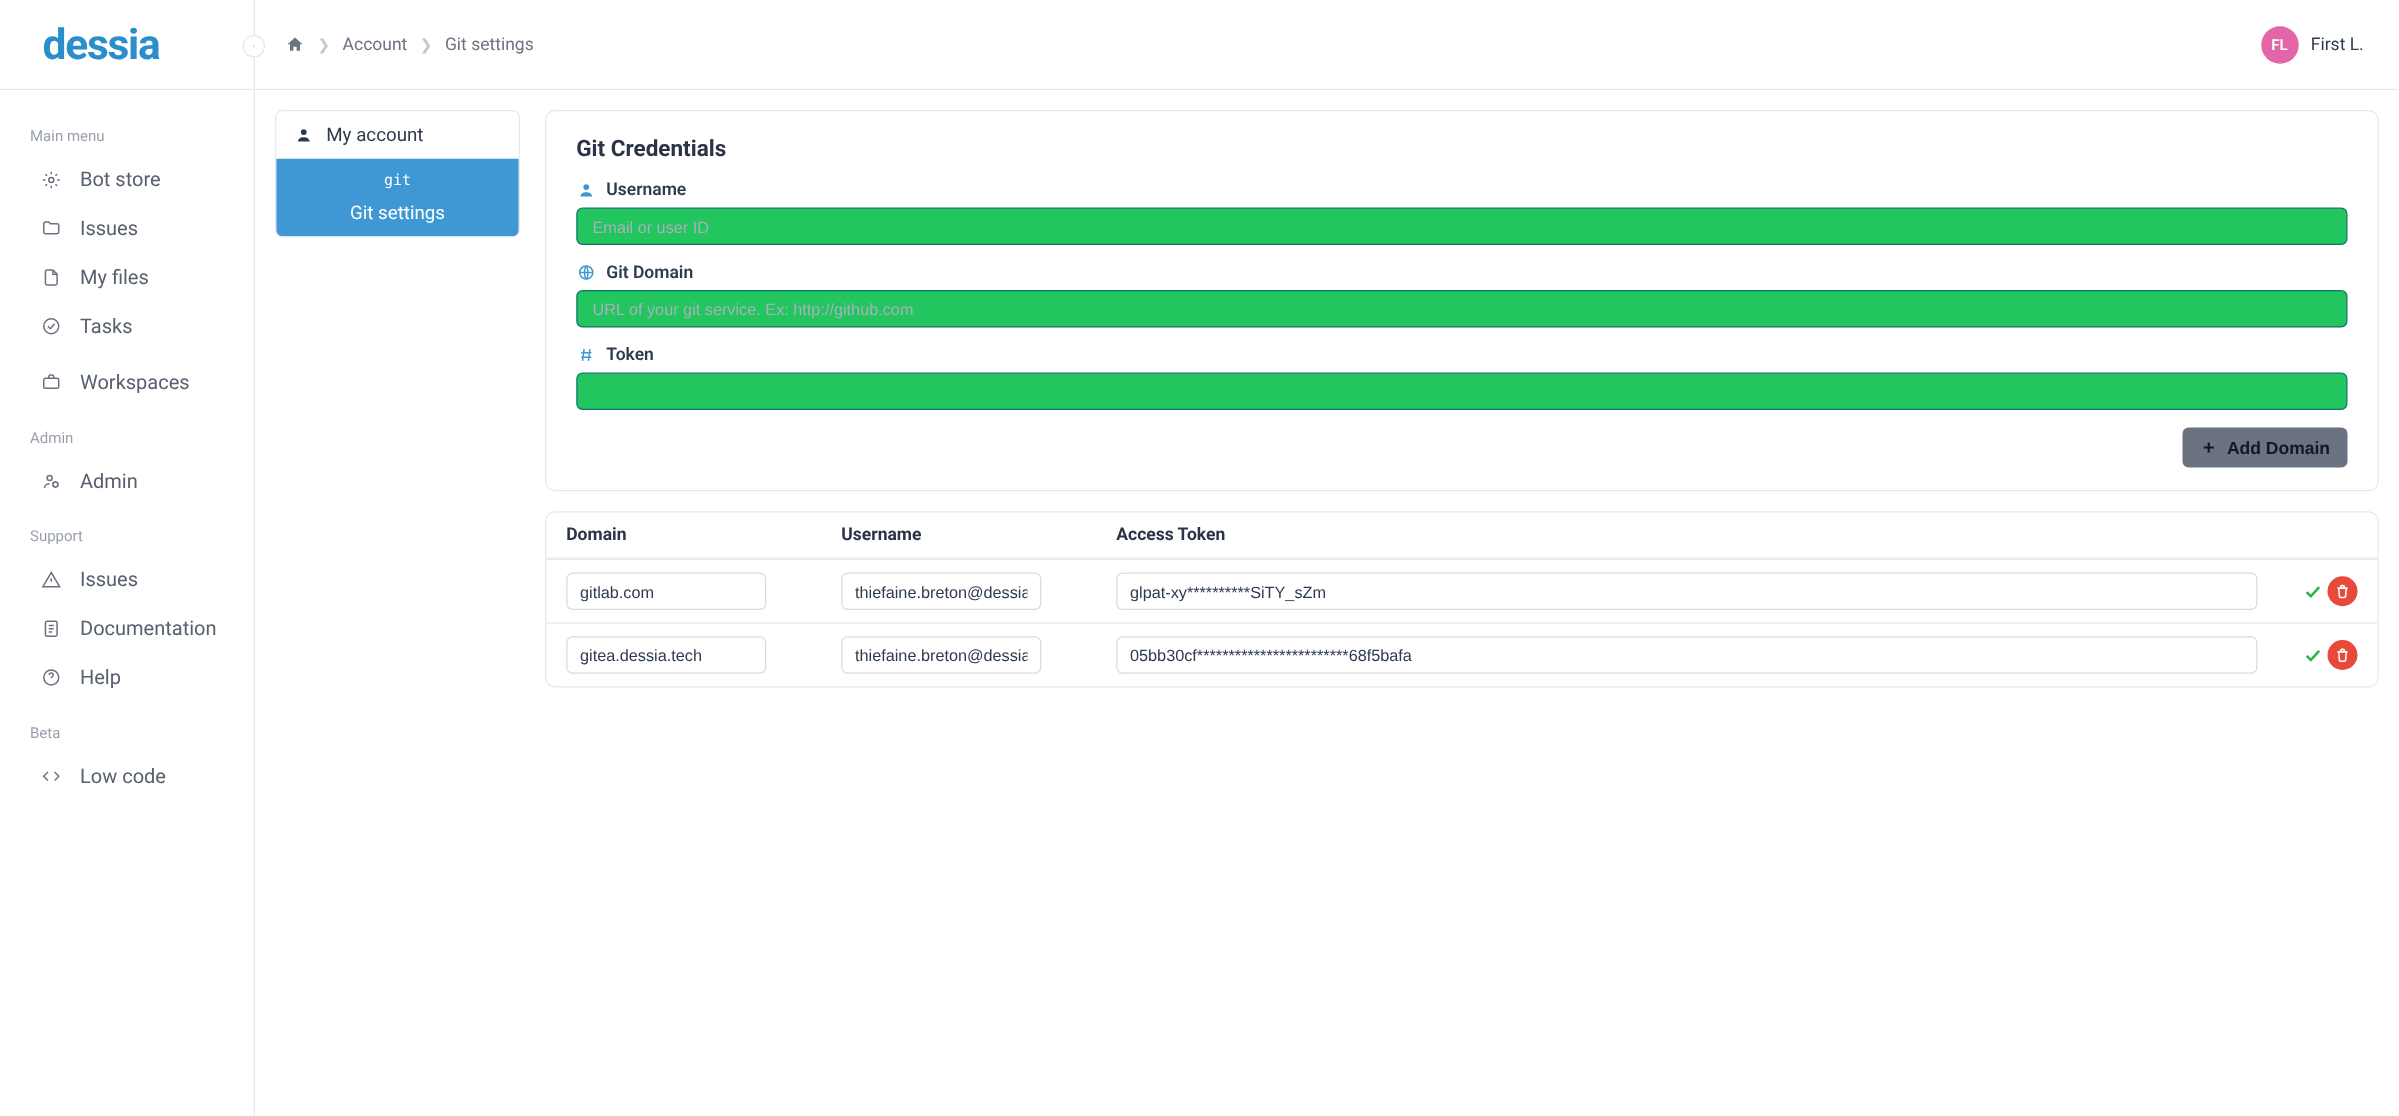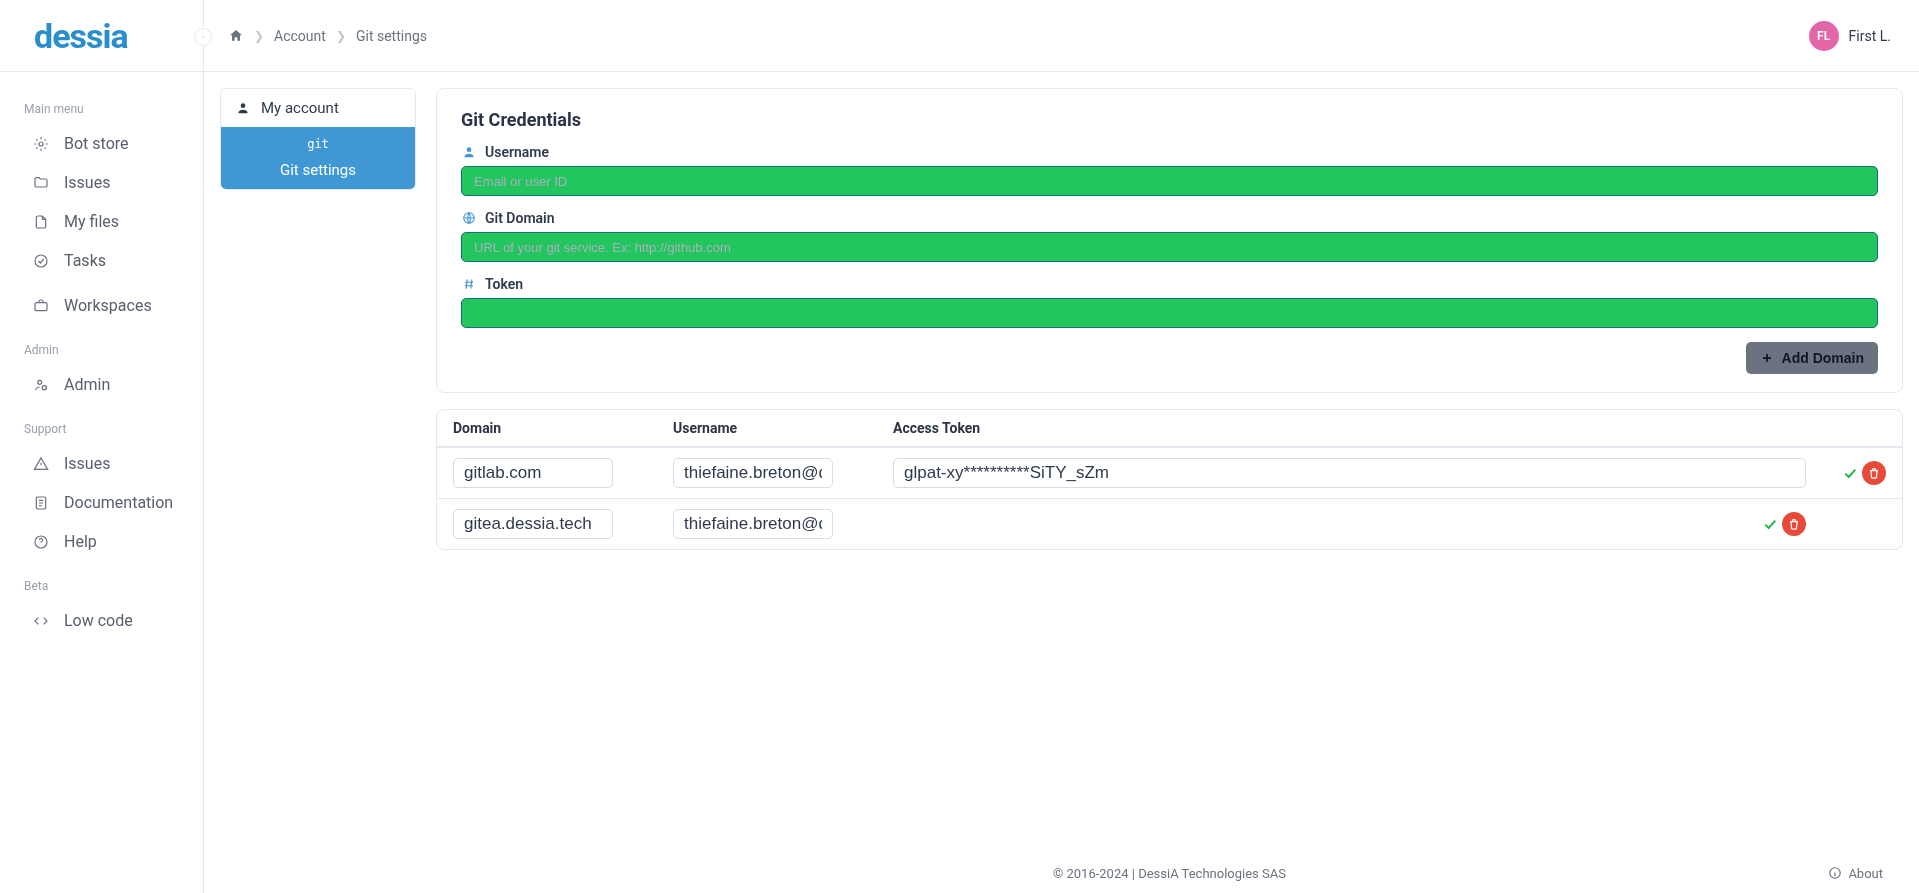"gitlab.com" .cred-input { font-size: 17px -> 13px }
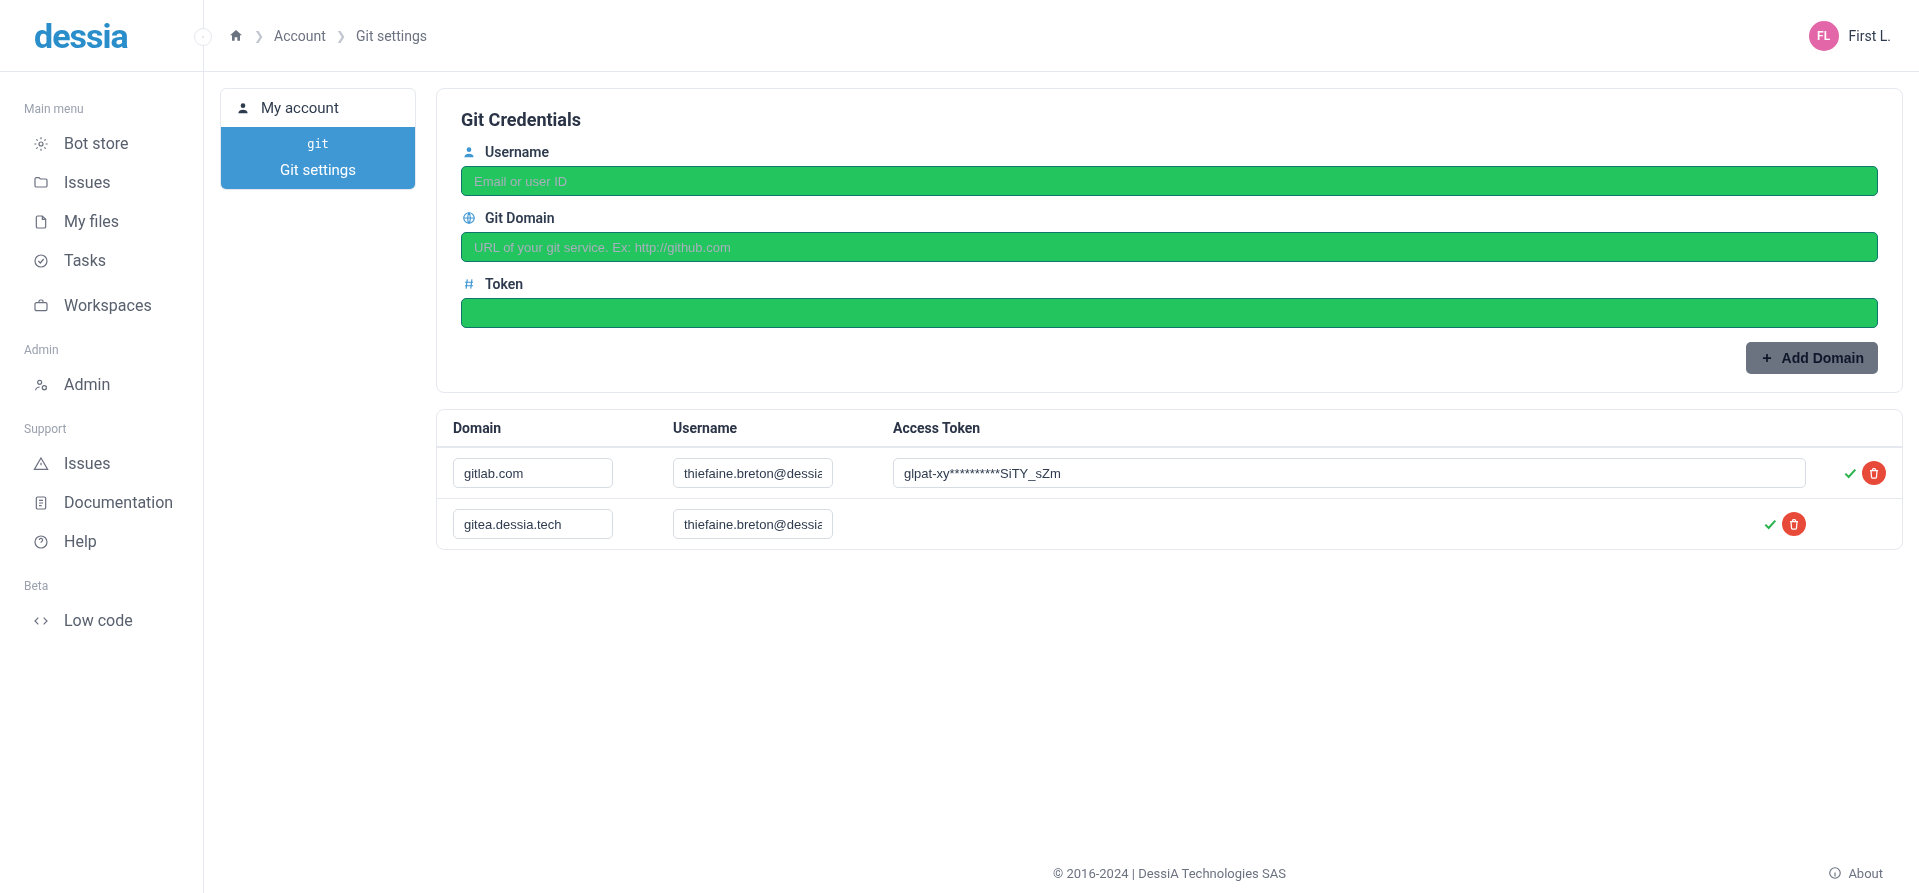"05bb30cf************************68f5bafa" div { html: none -> <div><input></div> }
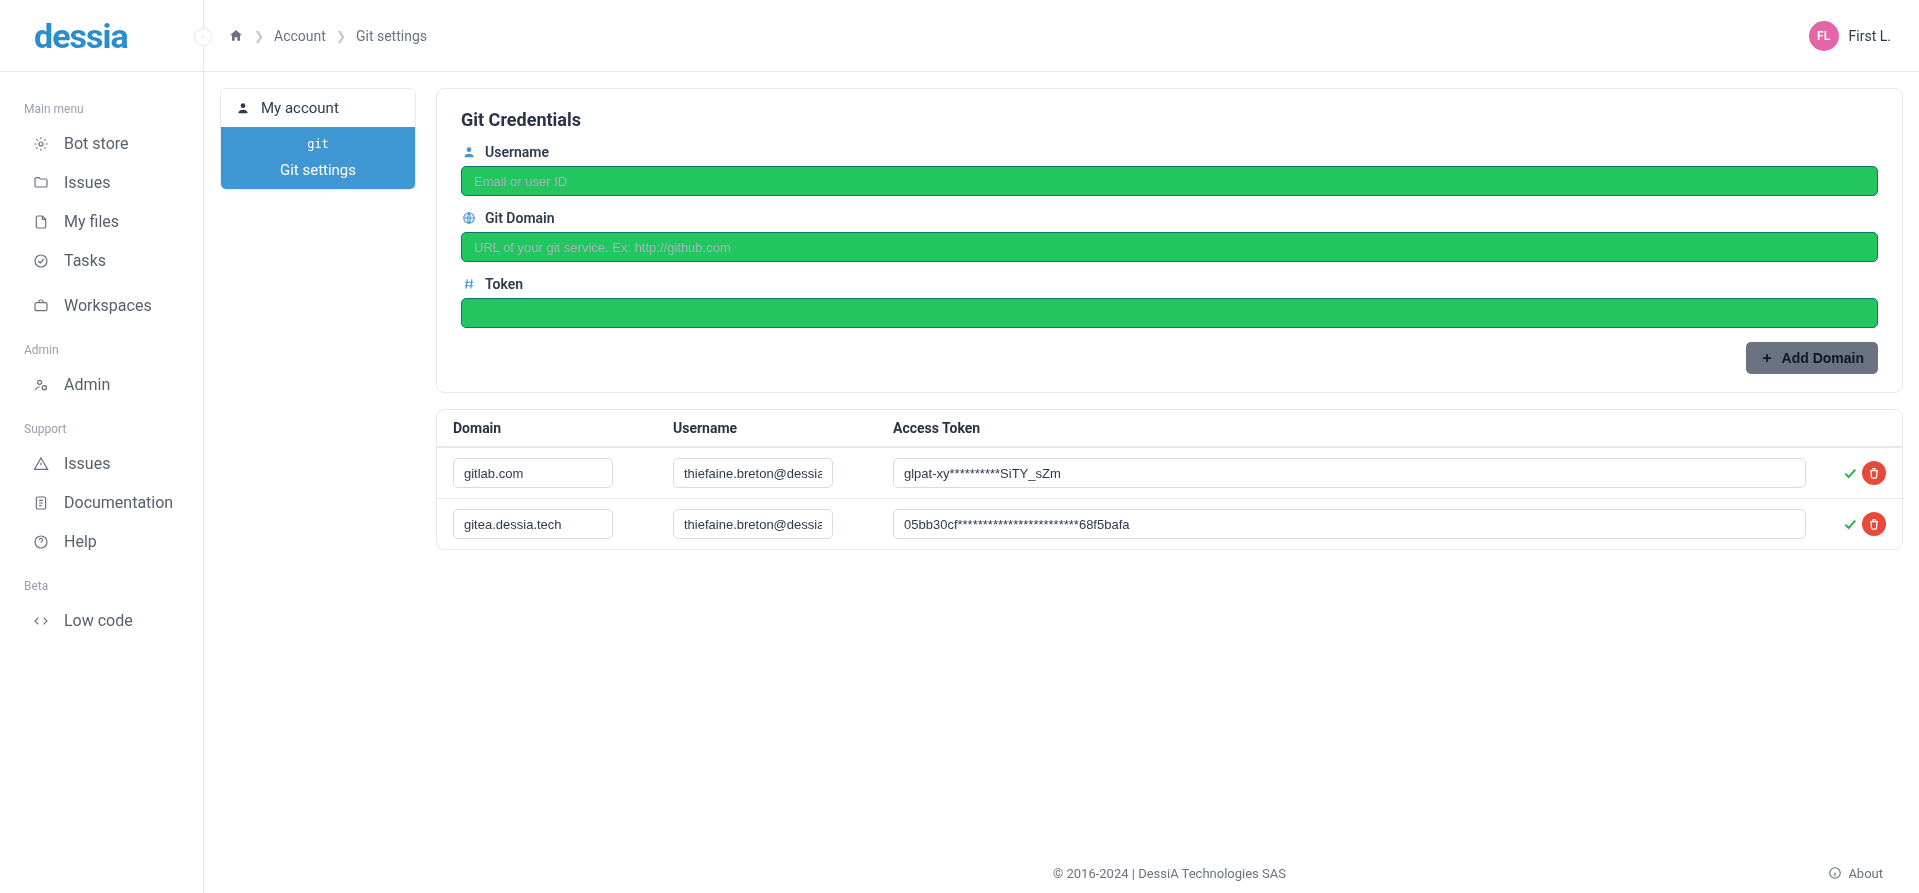"© 2016-2024 | DessiA Technologies" div.footer { html: <div> <span>© 2016-2024 | DessiA Technologies SAS</span> <span> <svg> <circle></circle> <path></path> </svg> <span>About</span> </span> </div> -> none }
